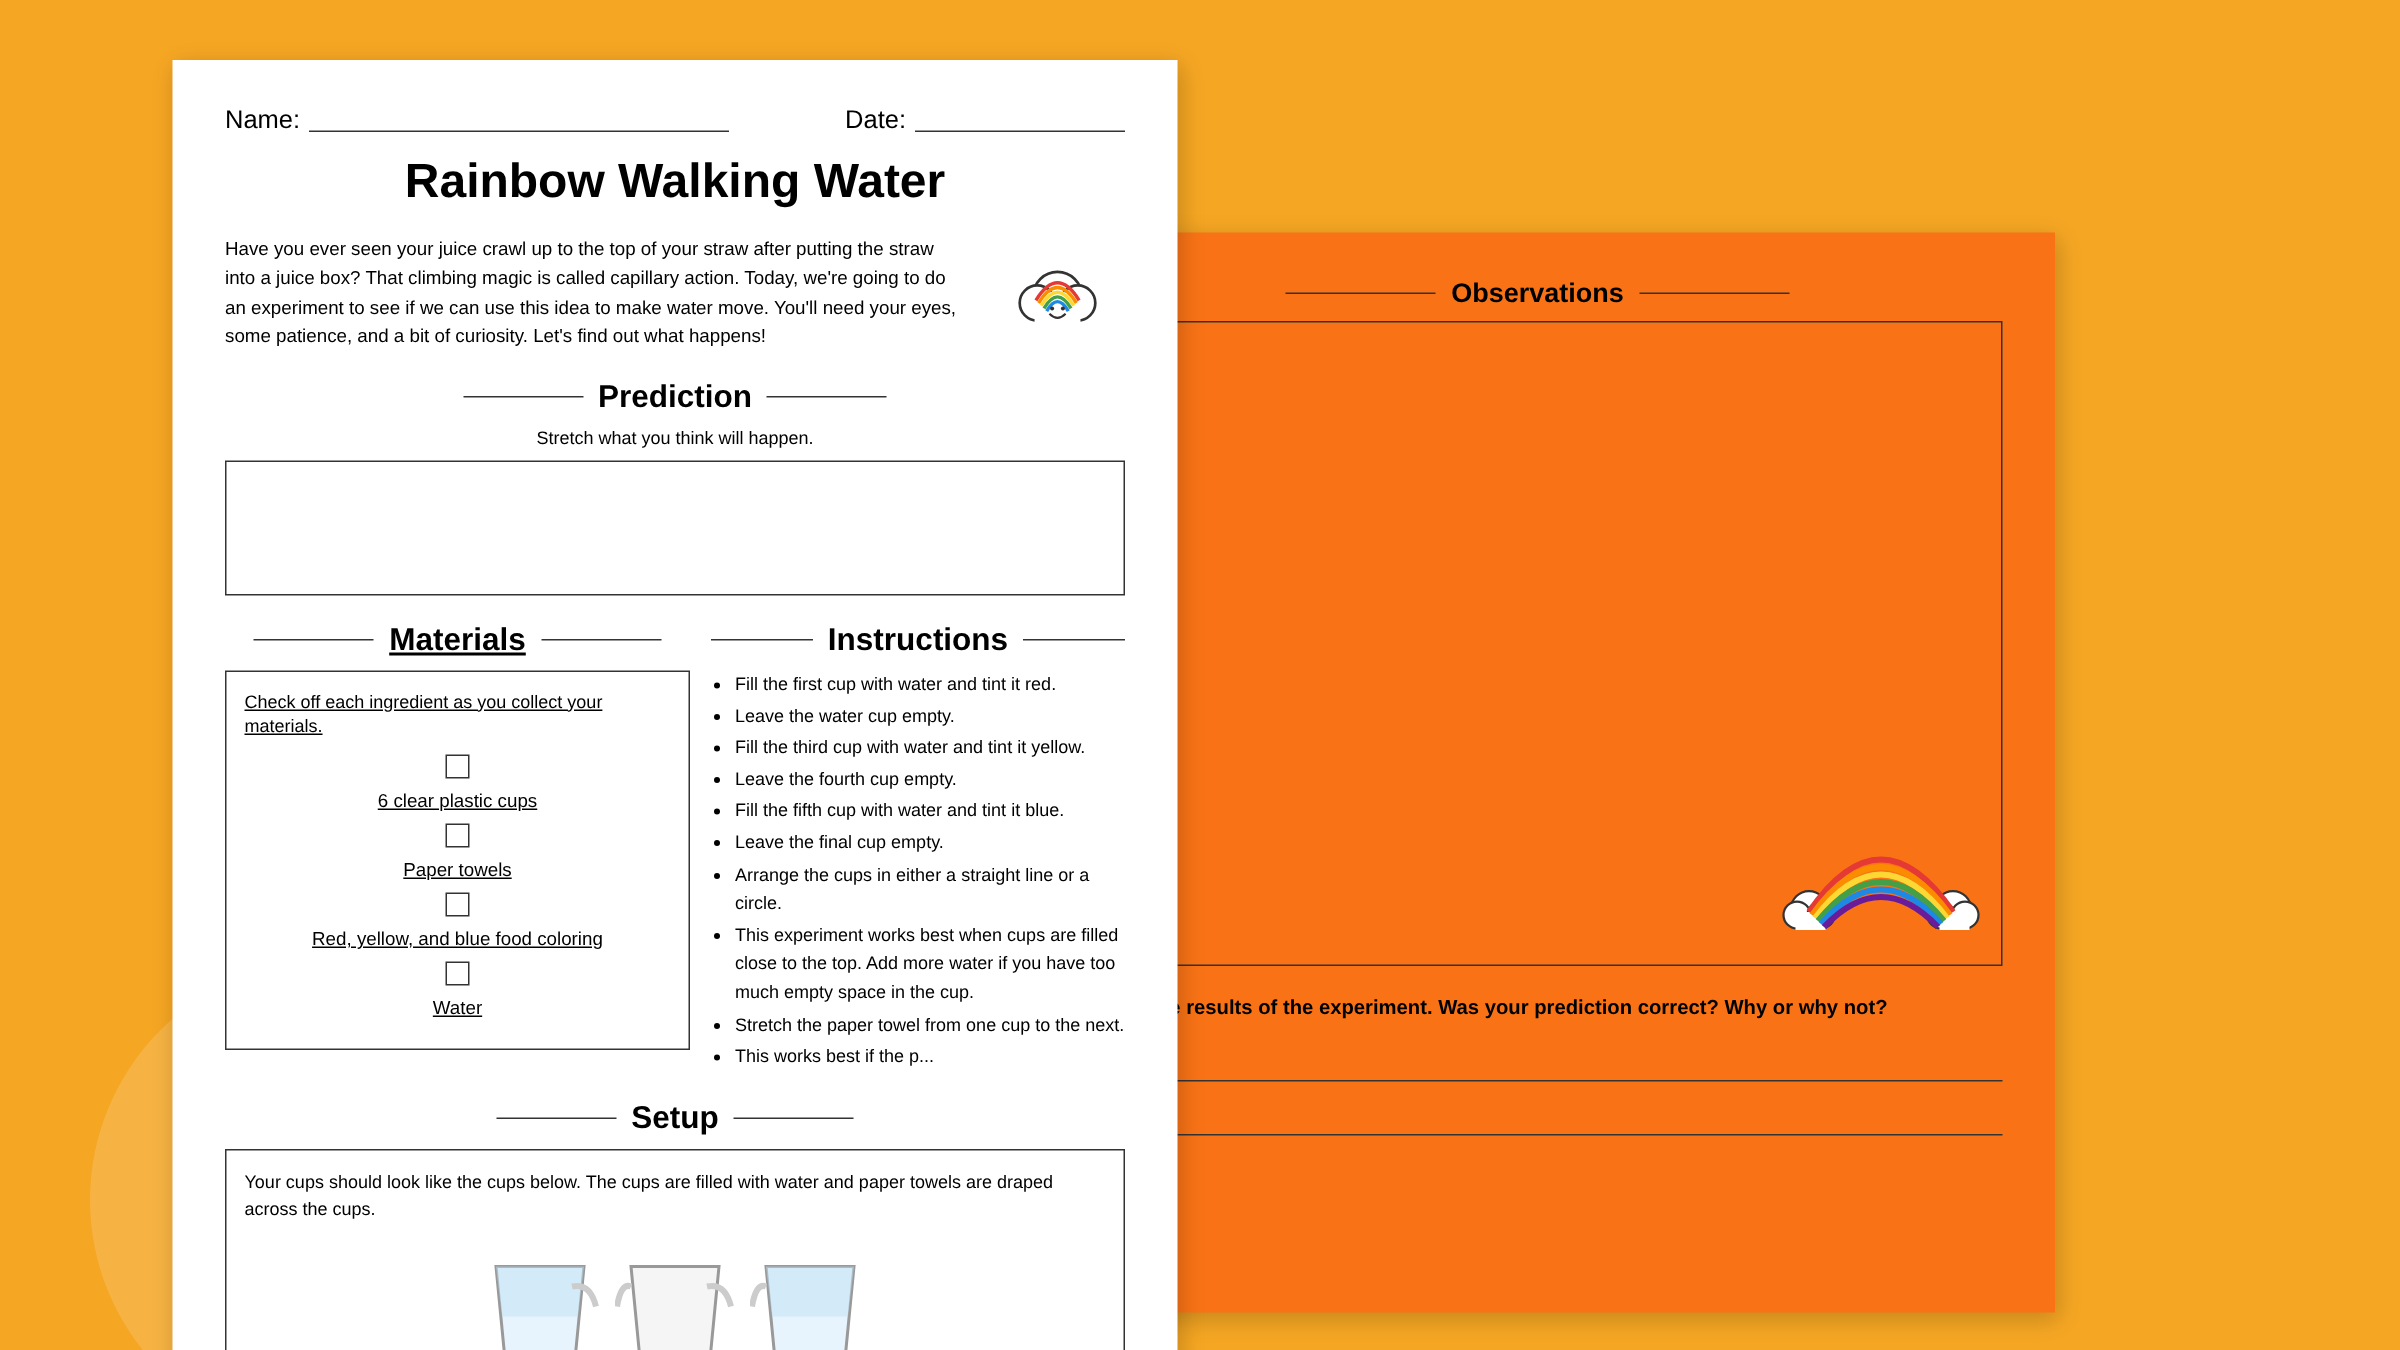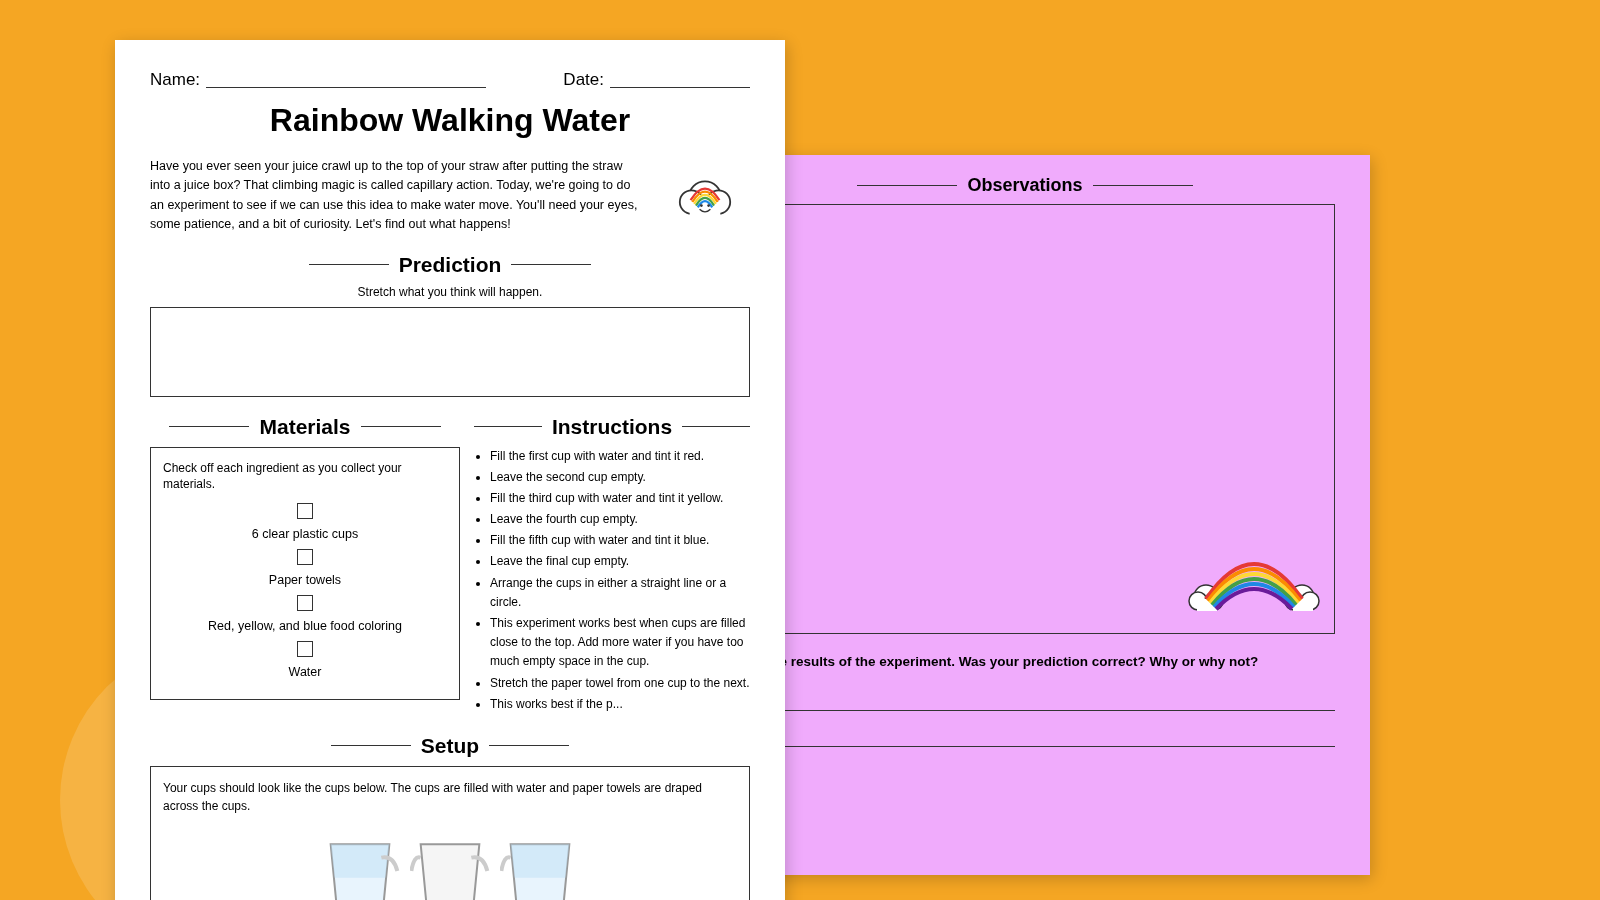"Observations" .page2 { background: #f0abfc -> #f97316; padding: 20px 35px -> 30px 35px }
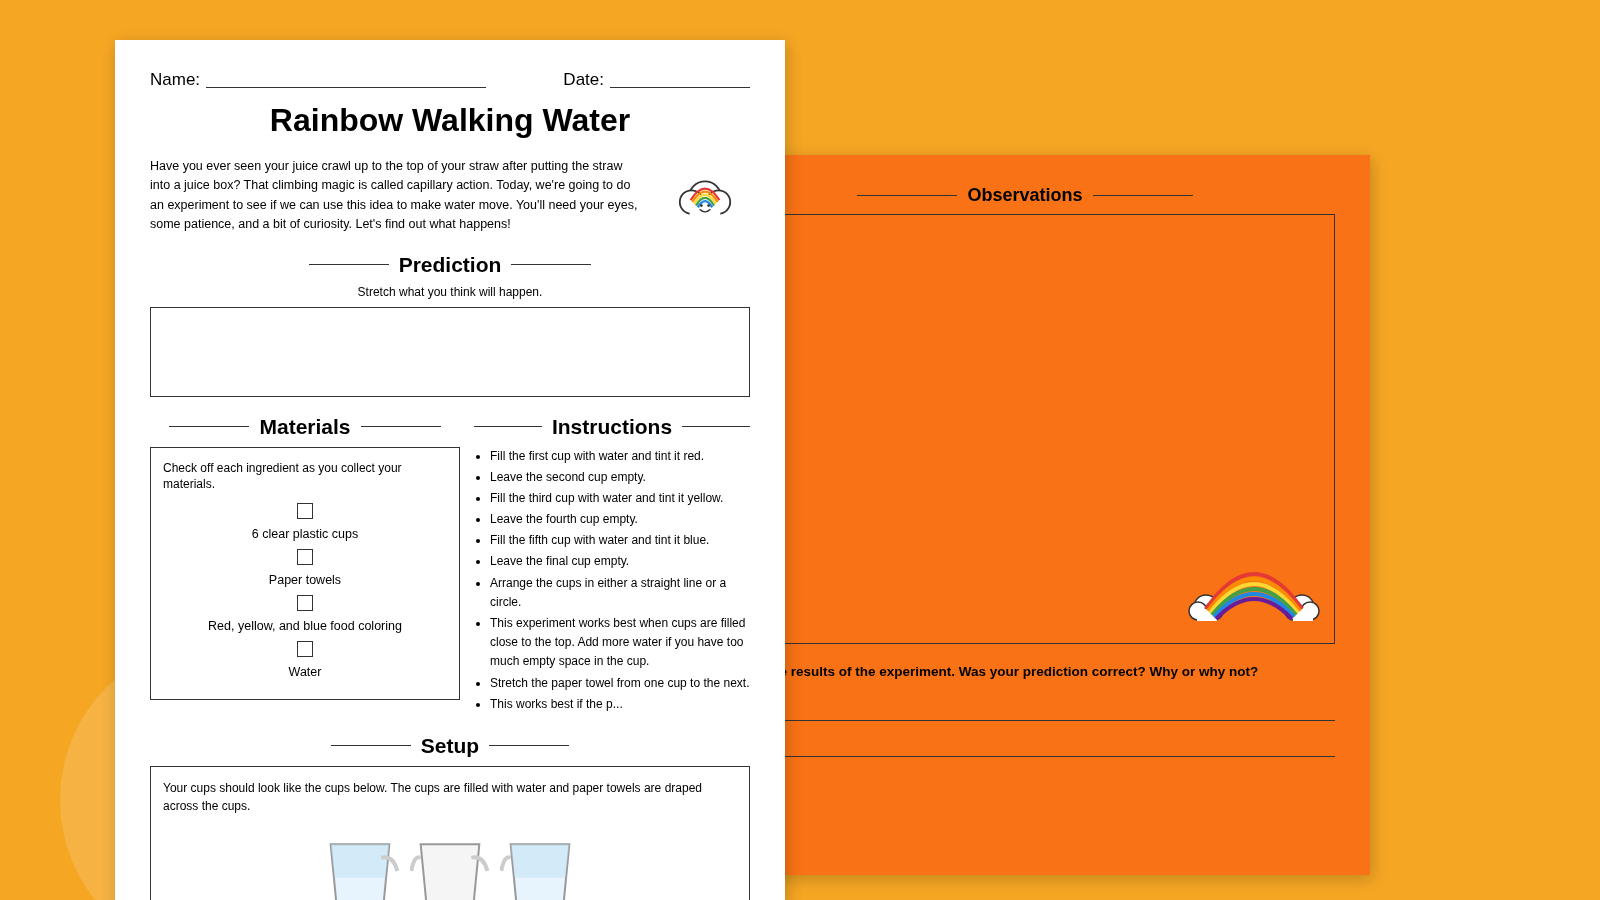"Materials" .materials-col { text-decoration: none -> underline }
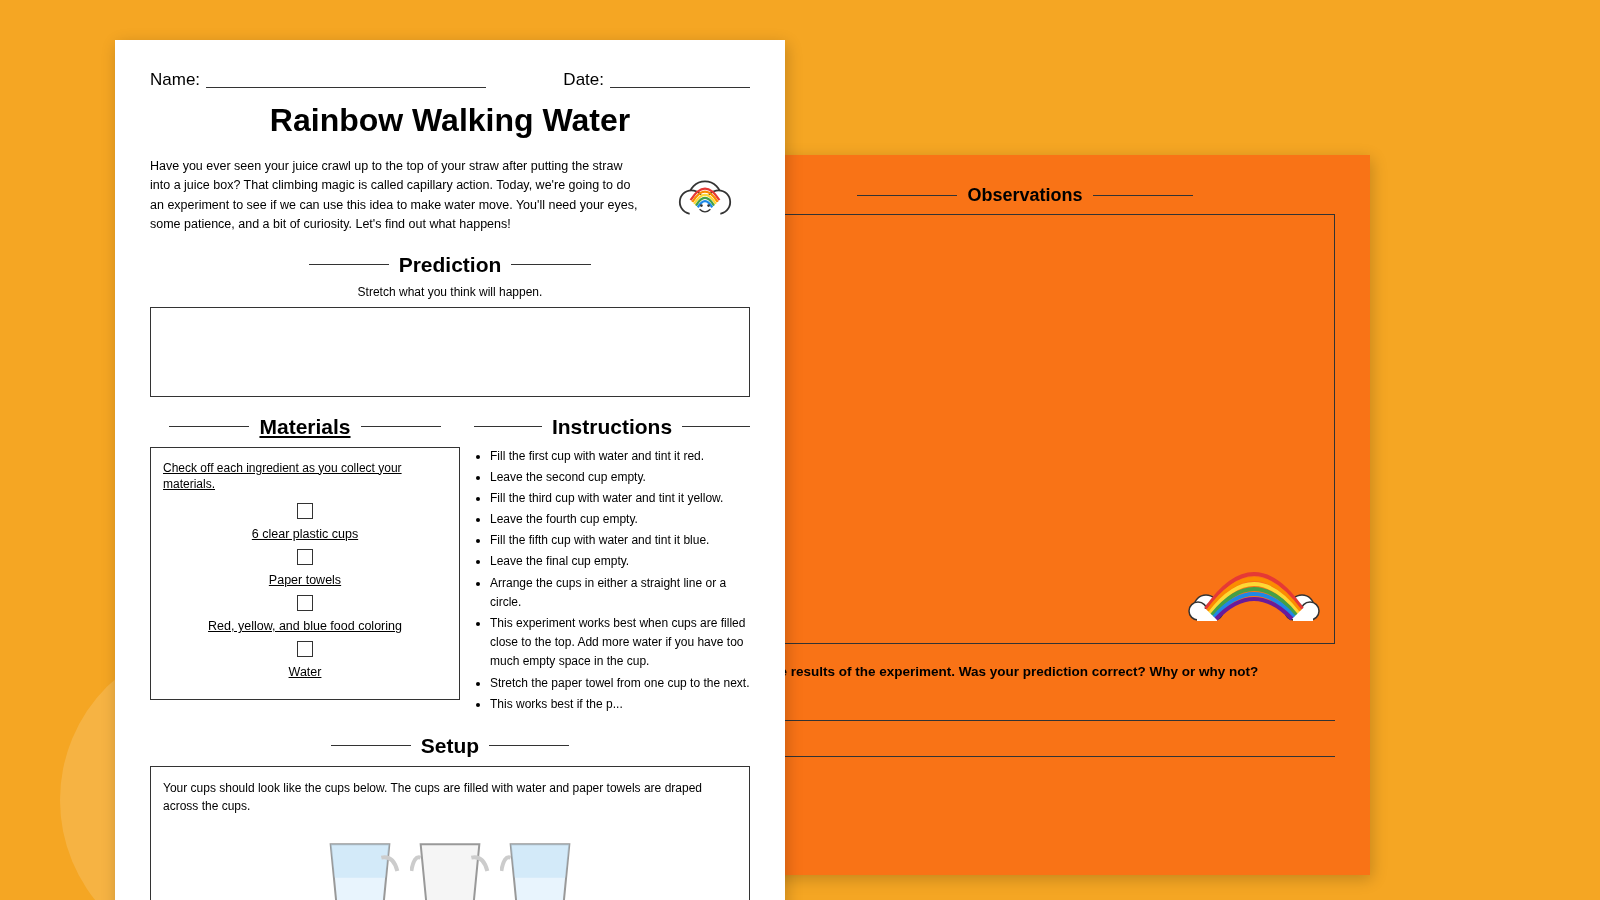"Leave the second cup empty." li { text: second -> water }
